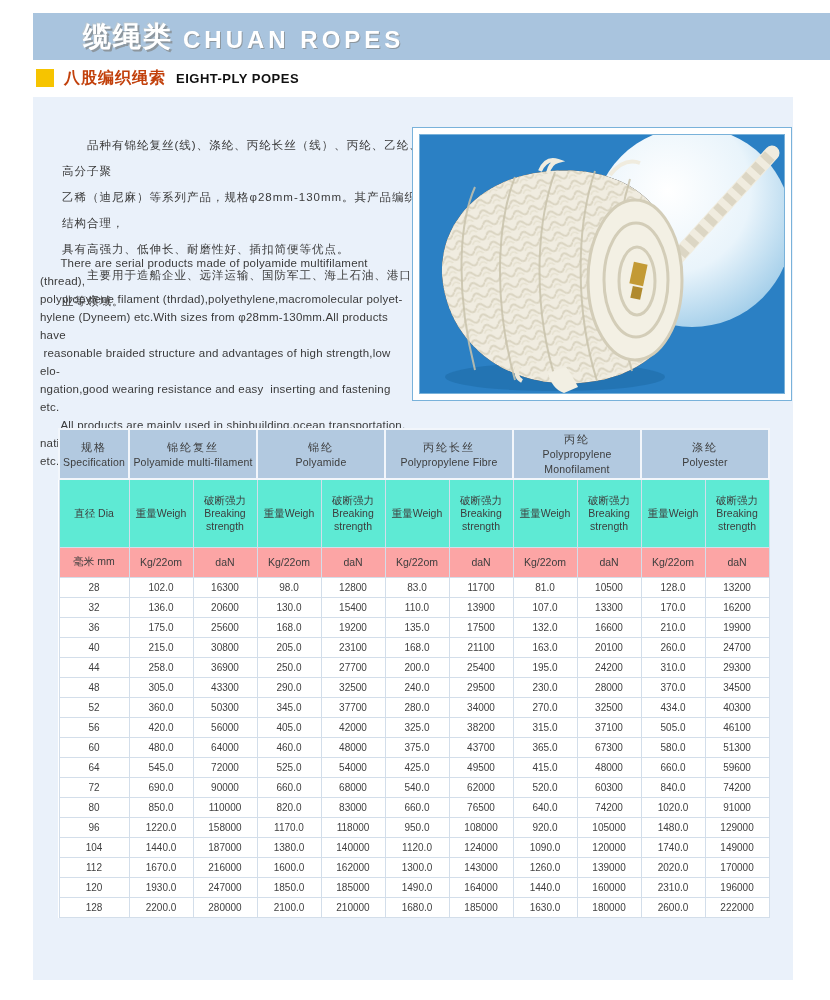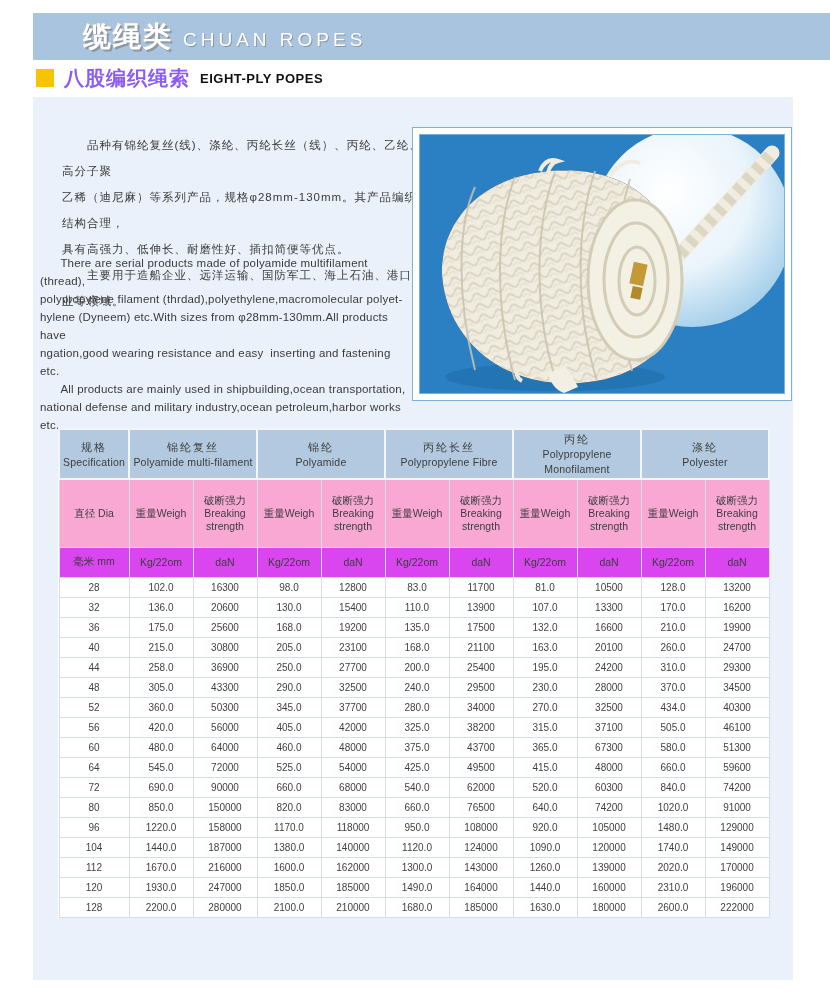"CHUAN ROPES" .banner .en { font-size: 19px -> 24px; font-weight: normal -> bold }
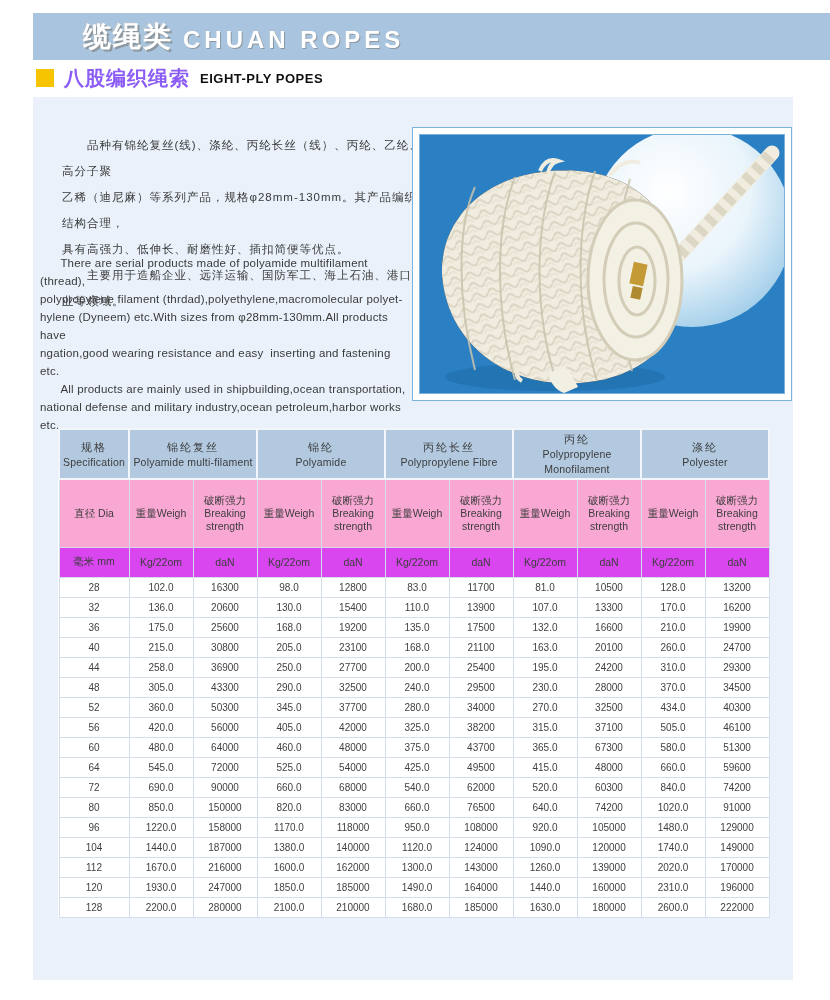"八股编织绳索" .subtitle .cn { color: #8b5cf6 -> #c2410c; font-size: 20px -> 16px }
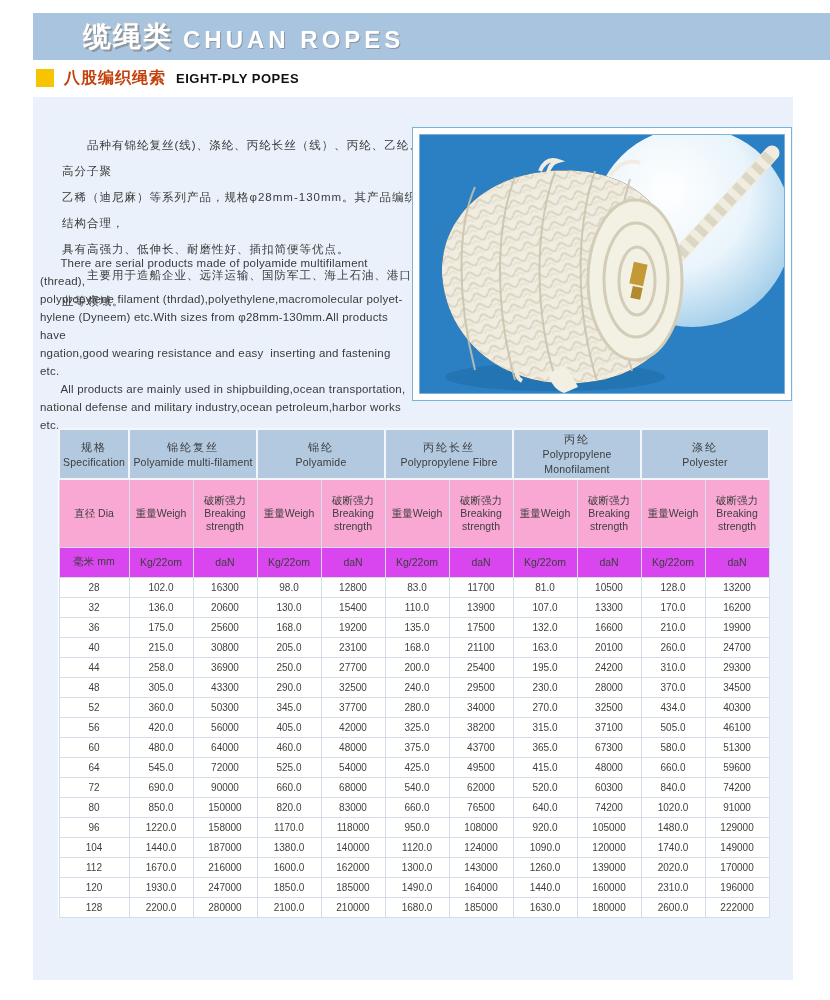"reasonable braided structure and" div.line { html: none -> <div> reasonable braided structure and advantages of high strength,low elo-</div> }
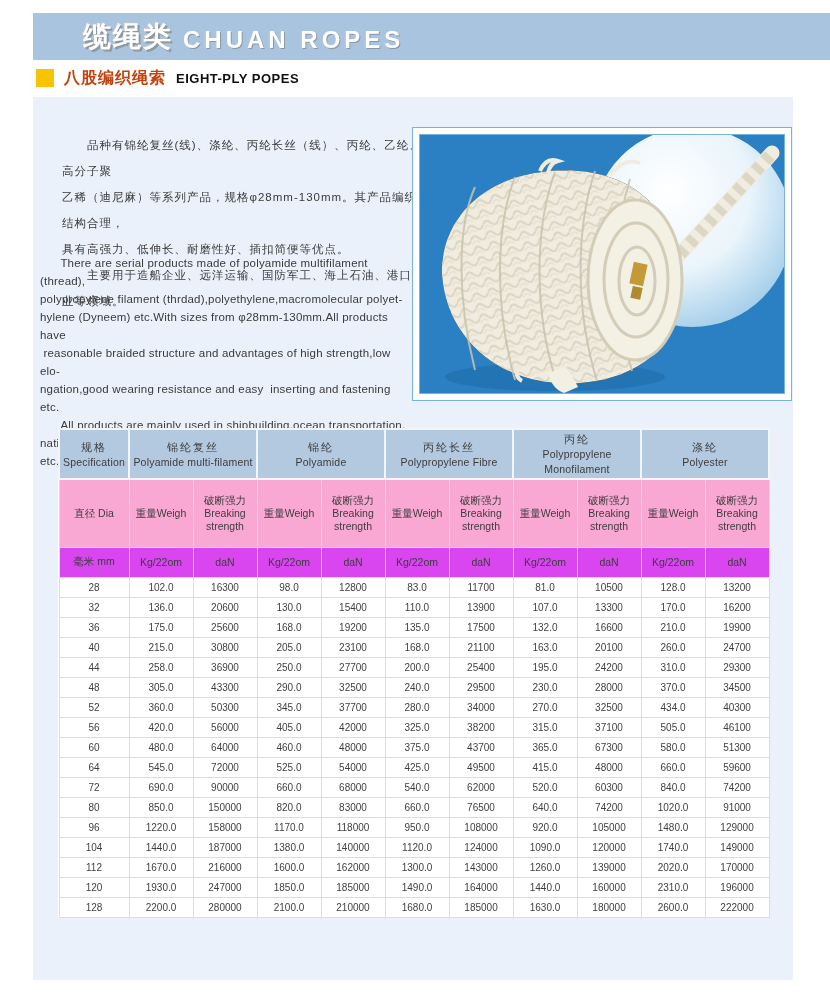"破断强力" tr.sub-row td { background: #f9a8d4 -> #5eead4 }
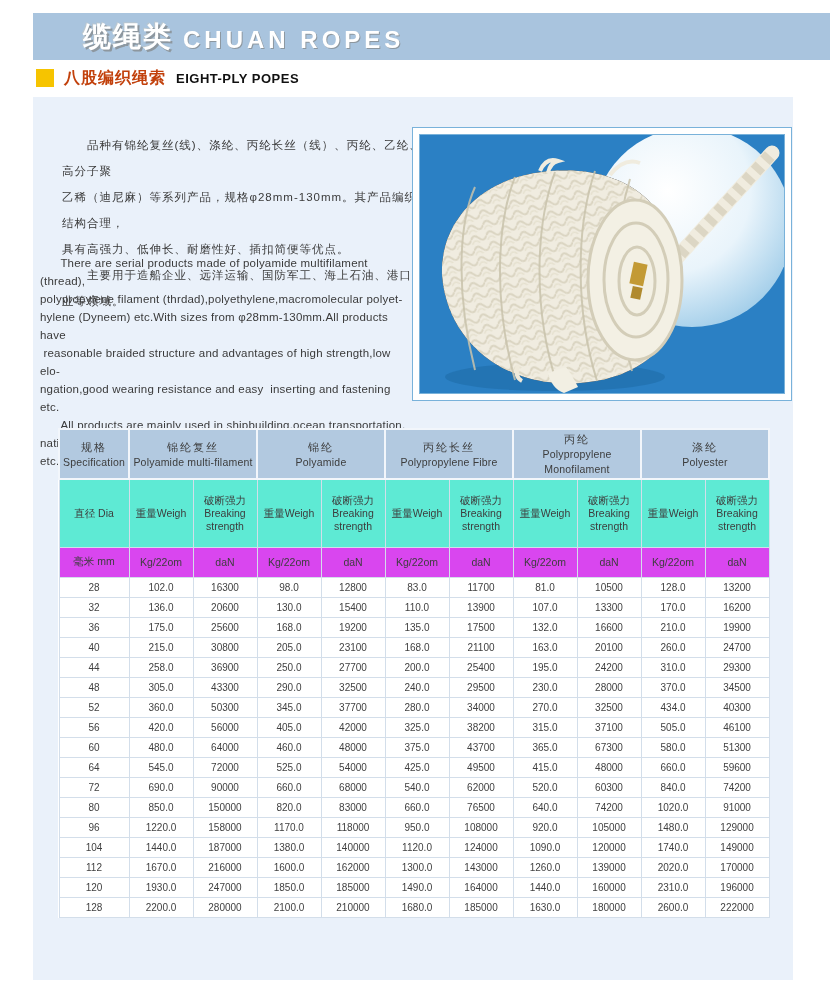"毫米 mm" tr.unit-row td { background: #d946ef -> #fca5a5 }
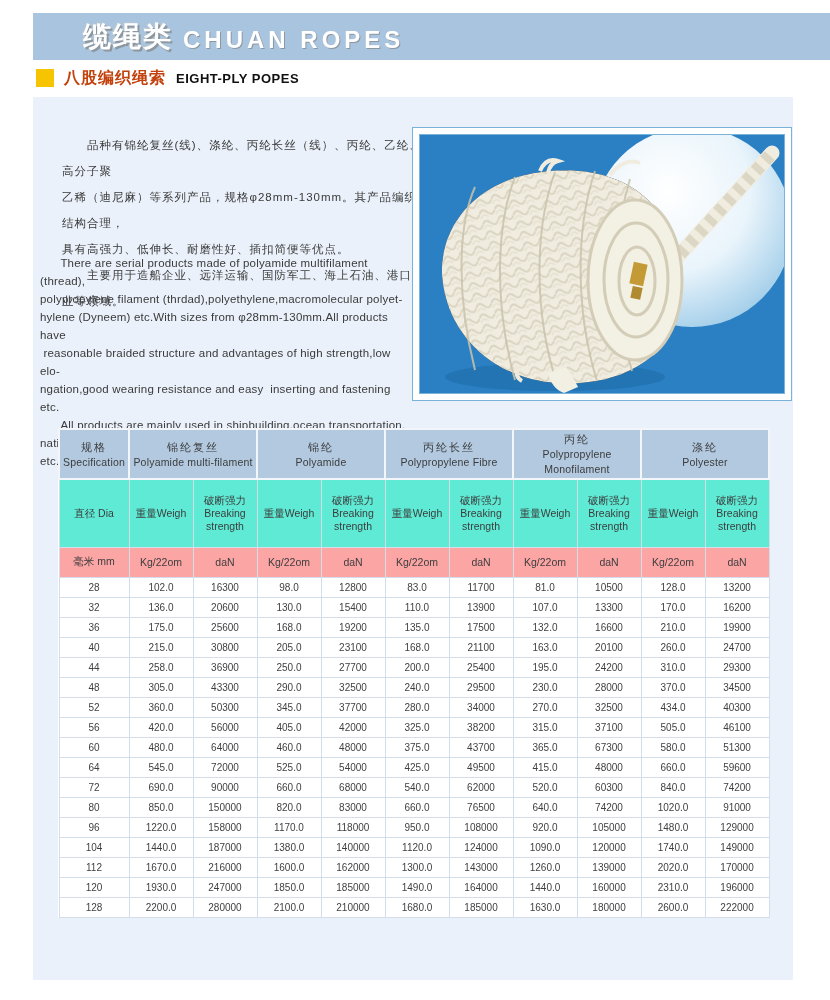"150000" td { text: 150000 -> 110000 }
